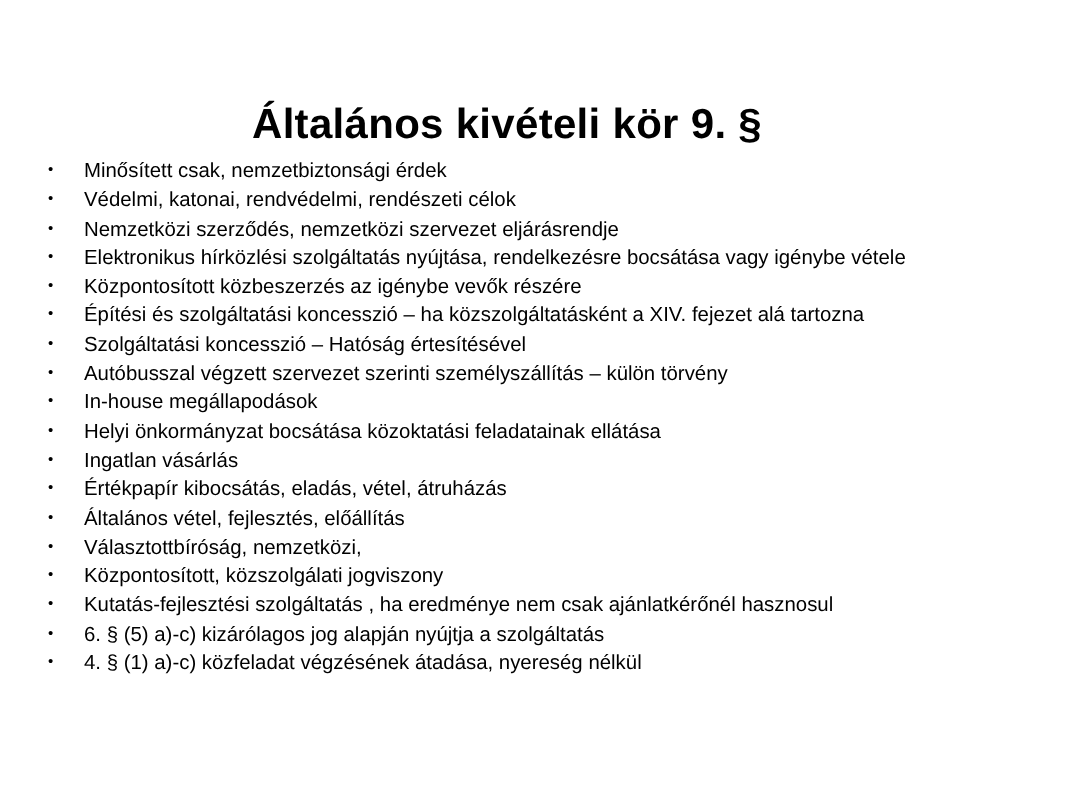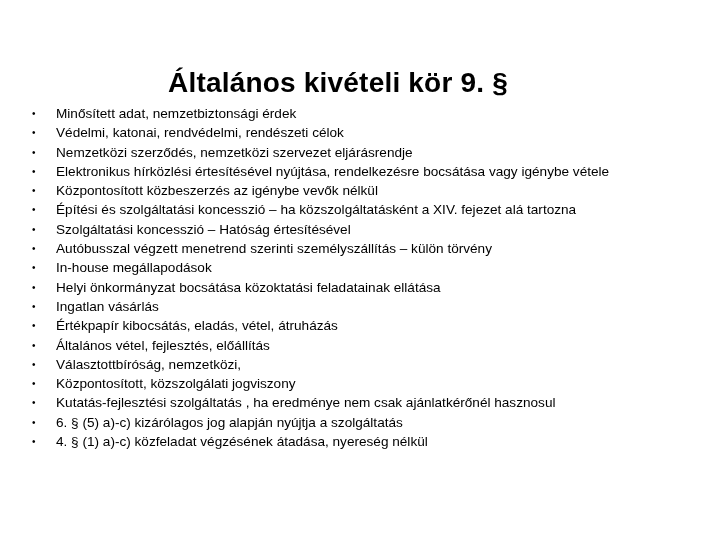"Minősített adat, nemzetbiztonsági érdek" span.bullet-text { text: adat -> csak }
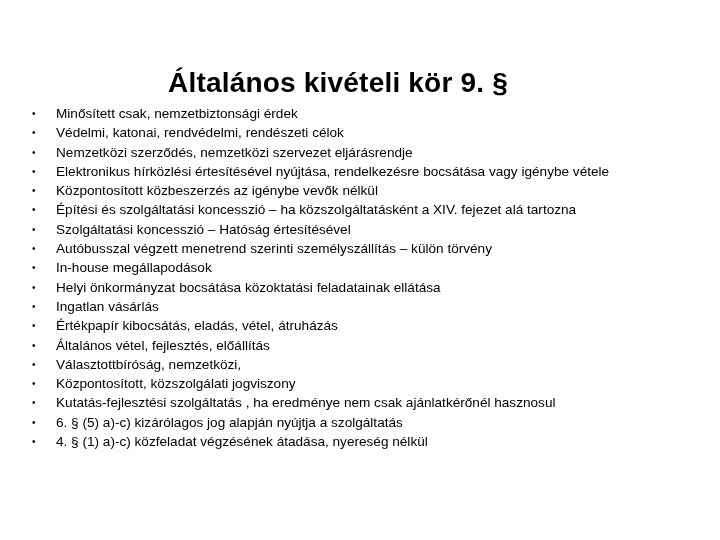"Elektronikus hírközlési értesítésével" span.bullet-text { text: értesítésével -> szolgáltatás }
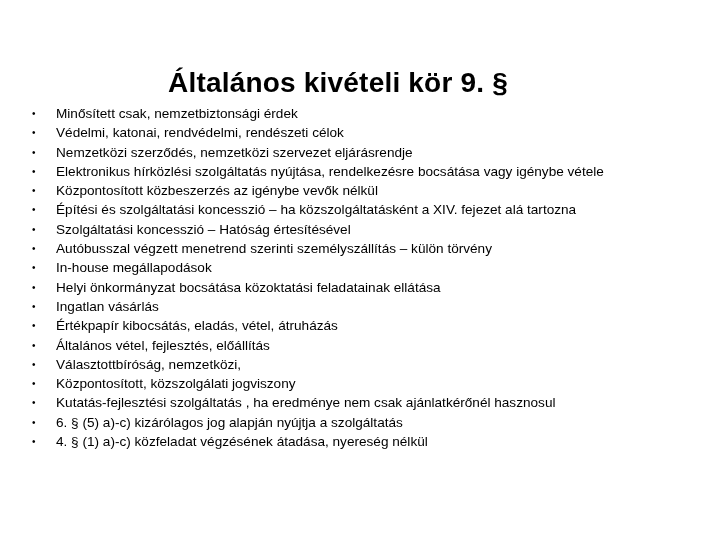"Központosított közbeszerzés az igénybe" span.bullet-text { text: nélkül -> részére }
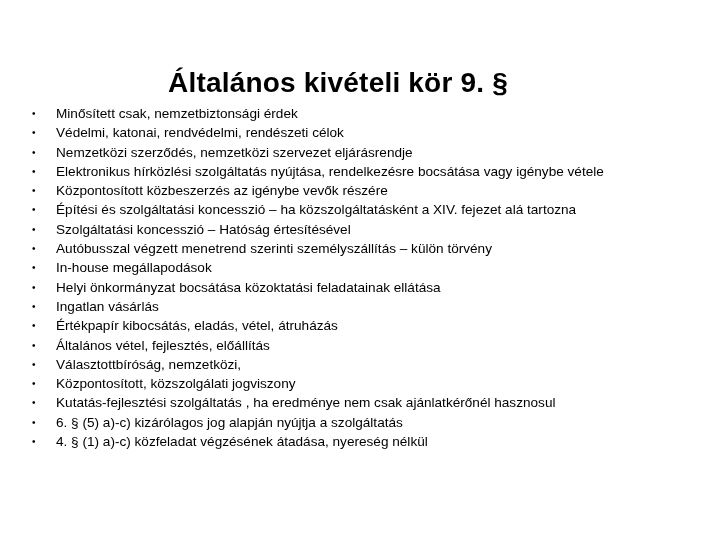"Autóbusszal végzett menetrend szerinti" span.bullet-text { text: menetrend -> szervezet }
